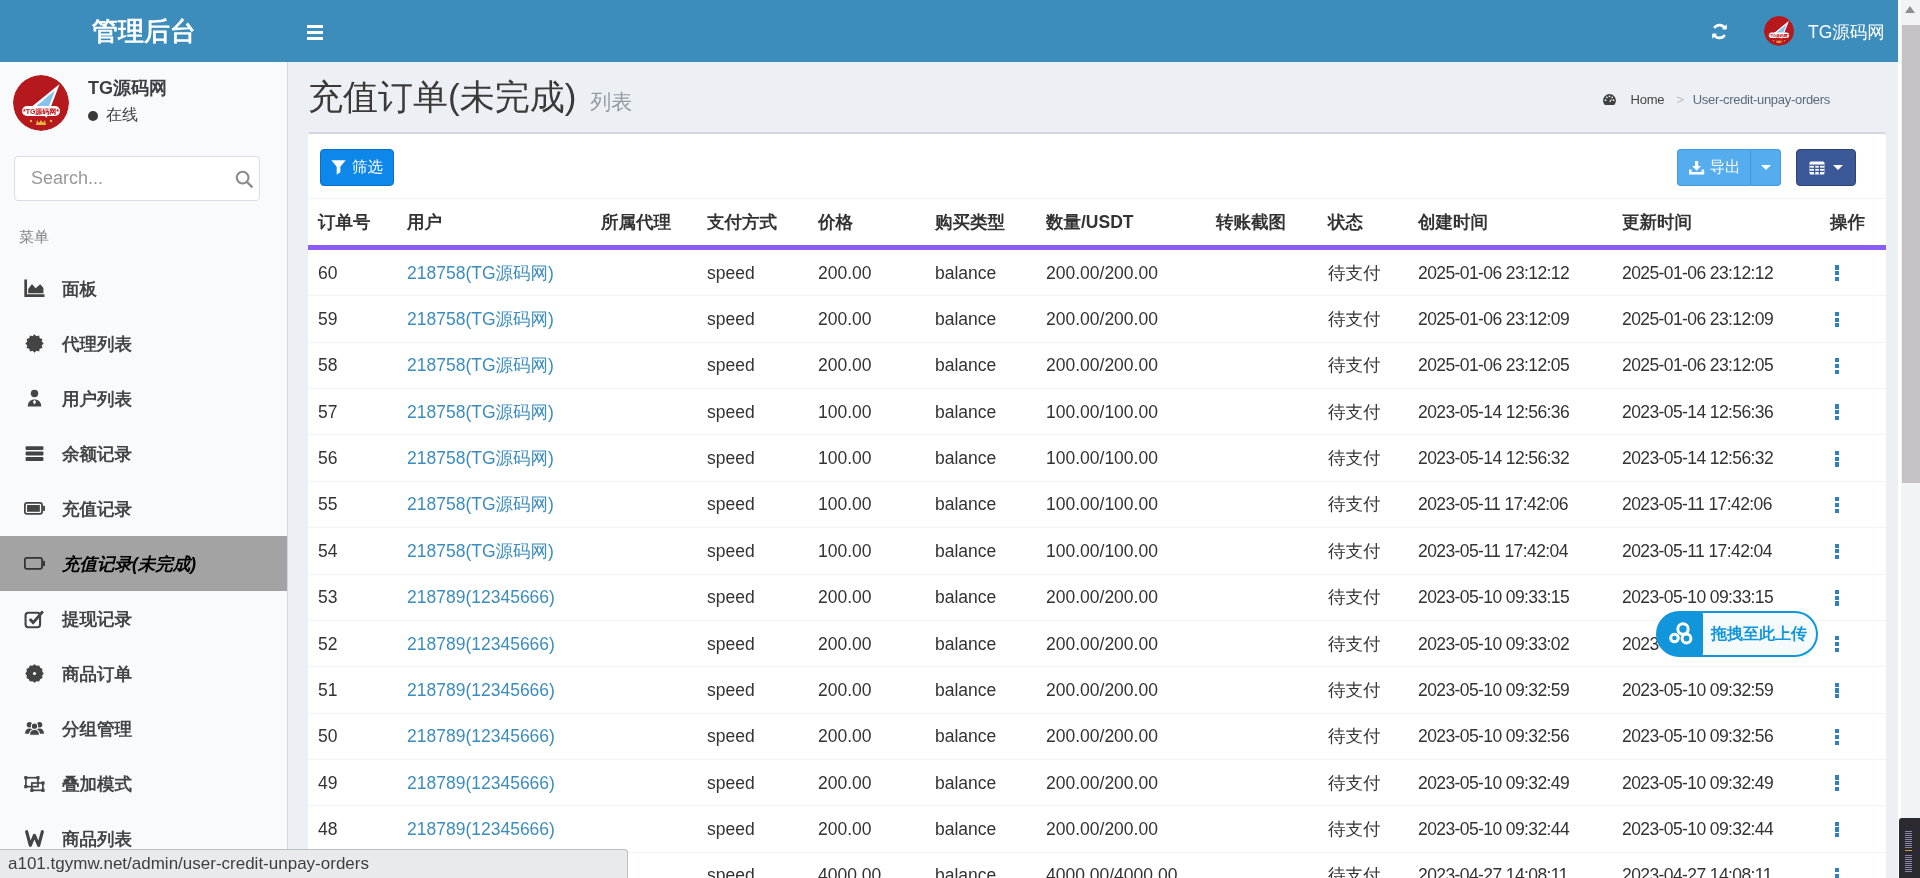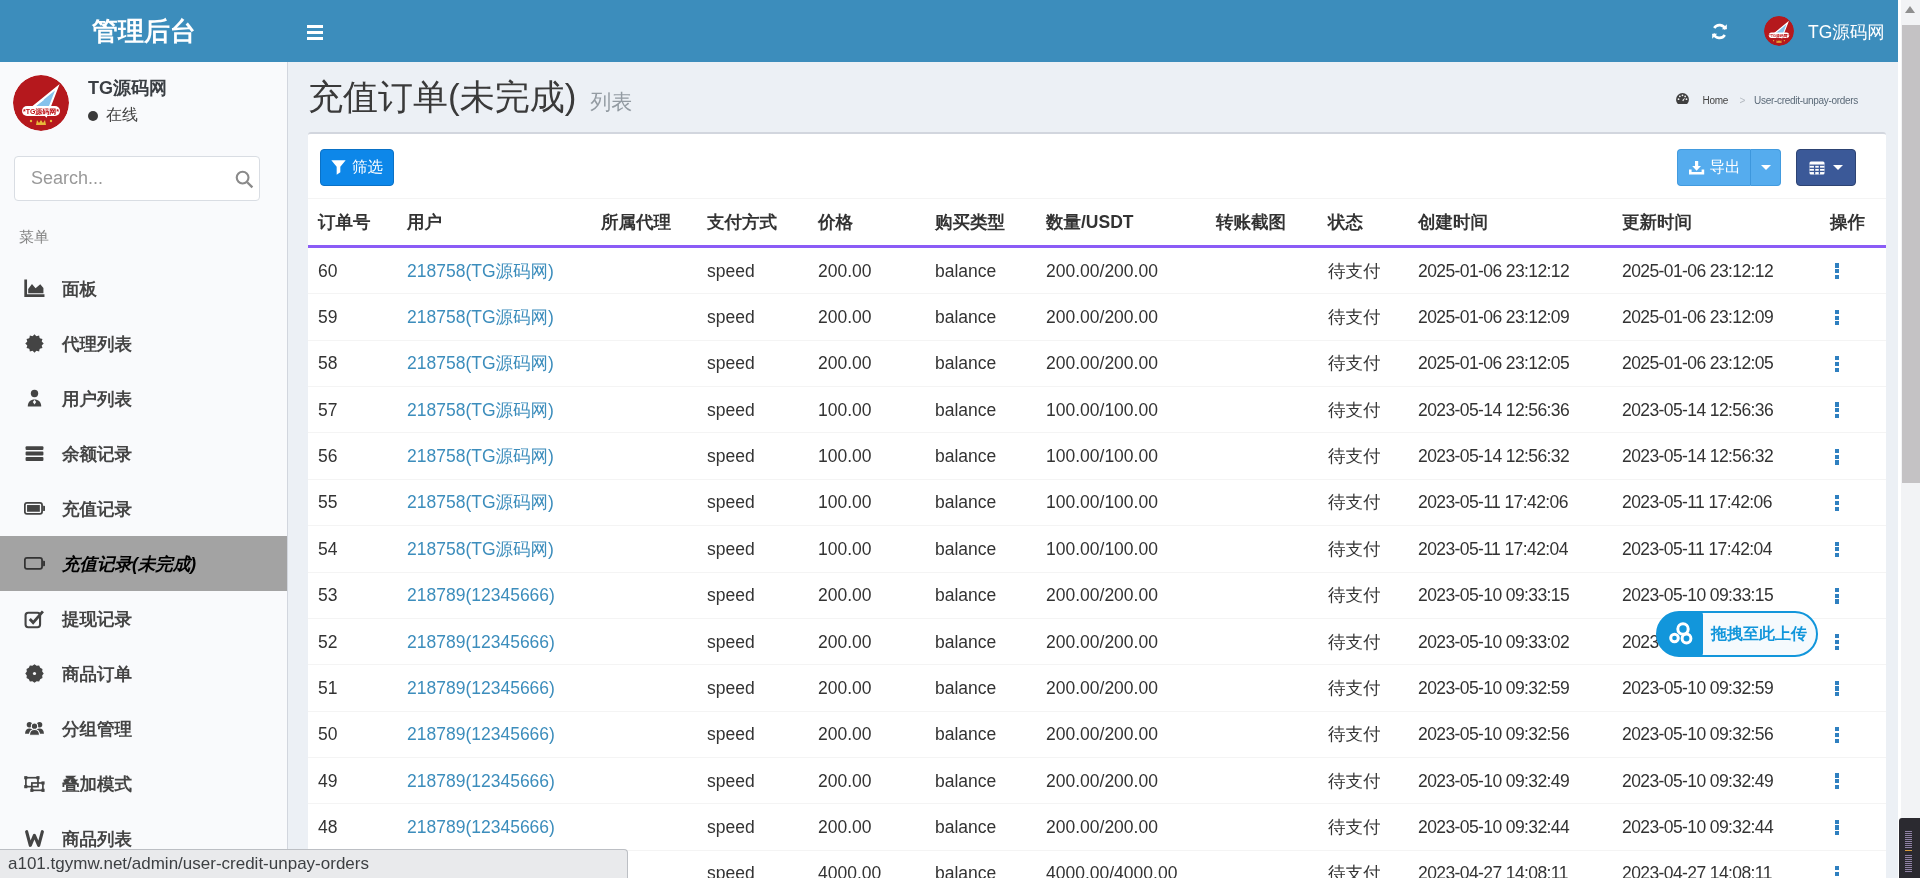"Home > User-credit-unpay-orders" #breadcrumb { font-size: 10px -> 13px; right: 62px -> 90px }
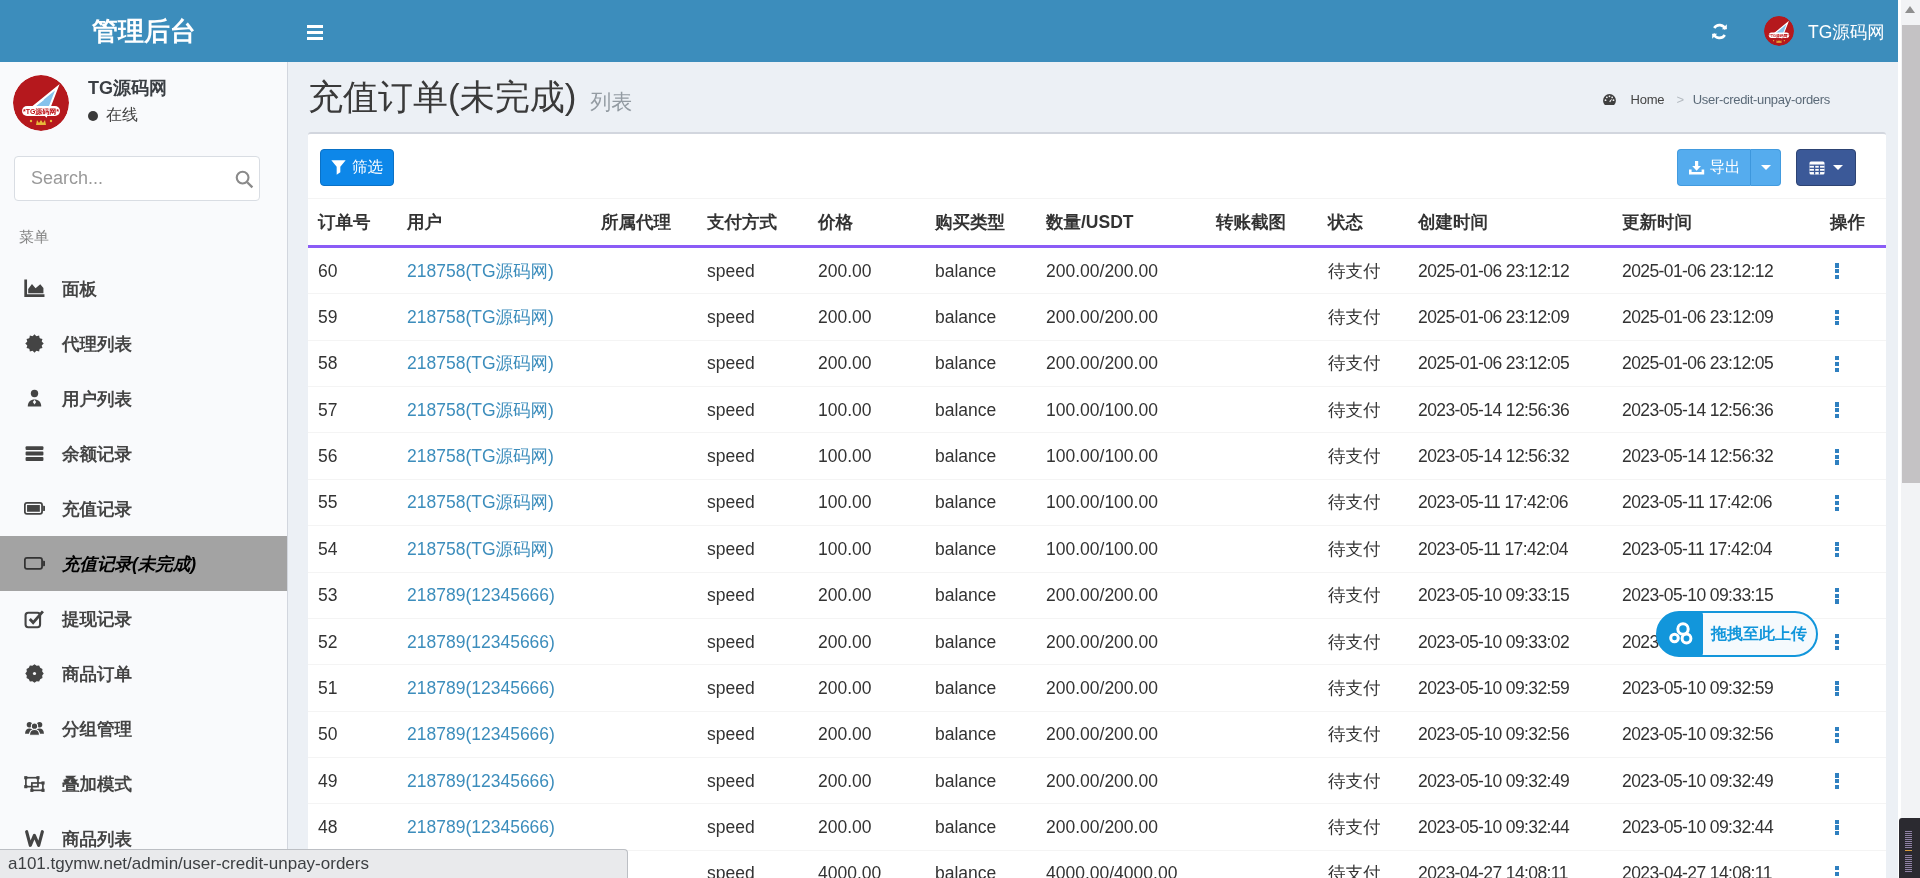"订单号" #tbl th { border-bottom: 3px solid #8b5cf6 -> 5px solid #8b5cf6 }
